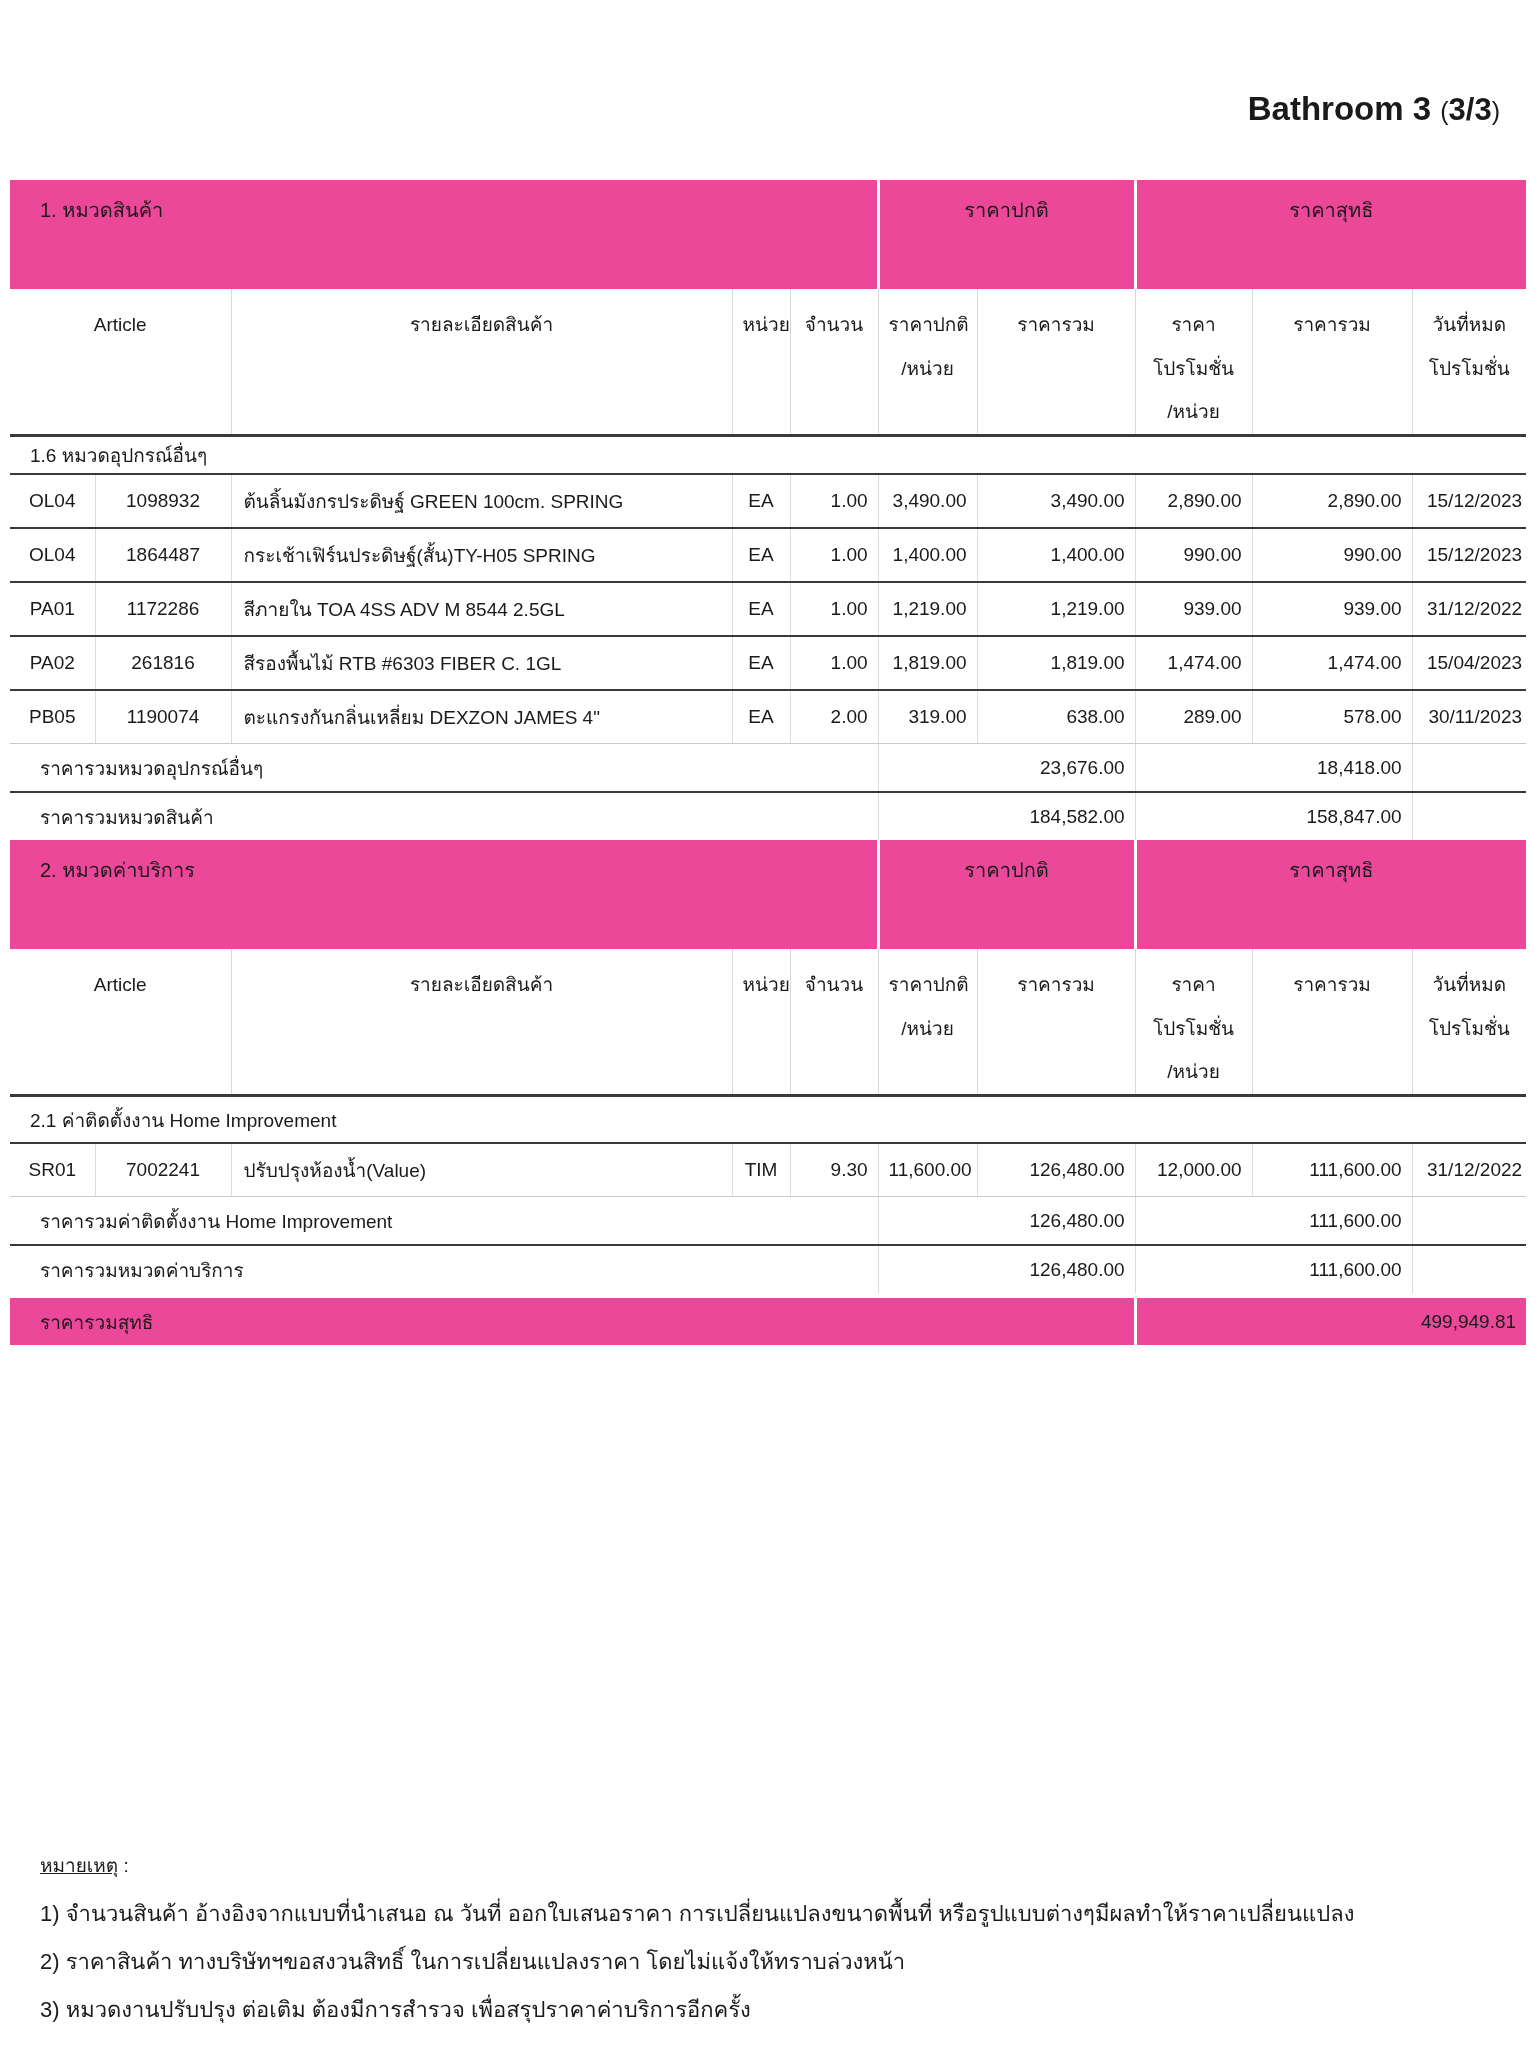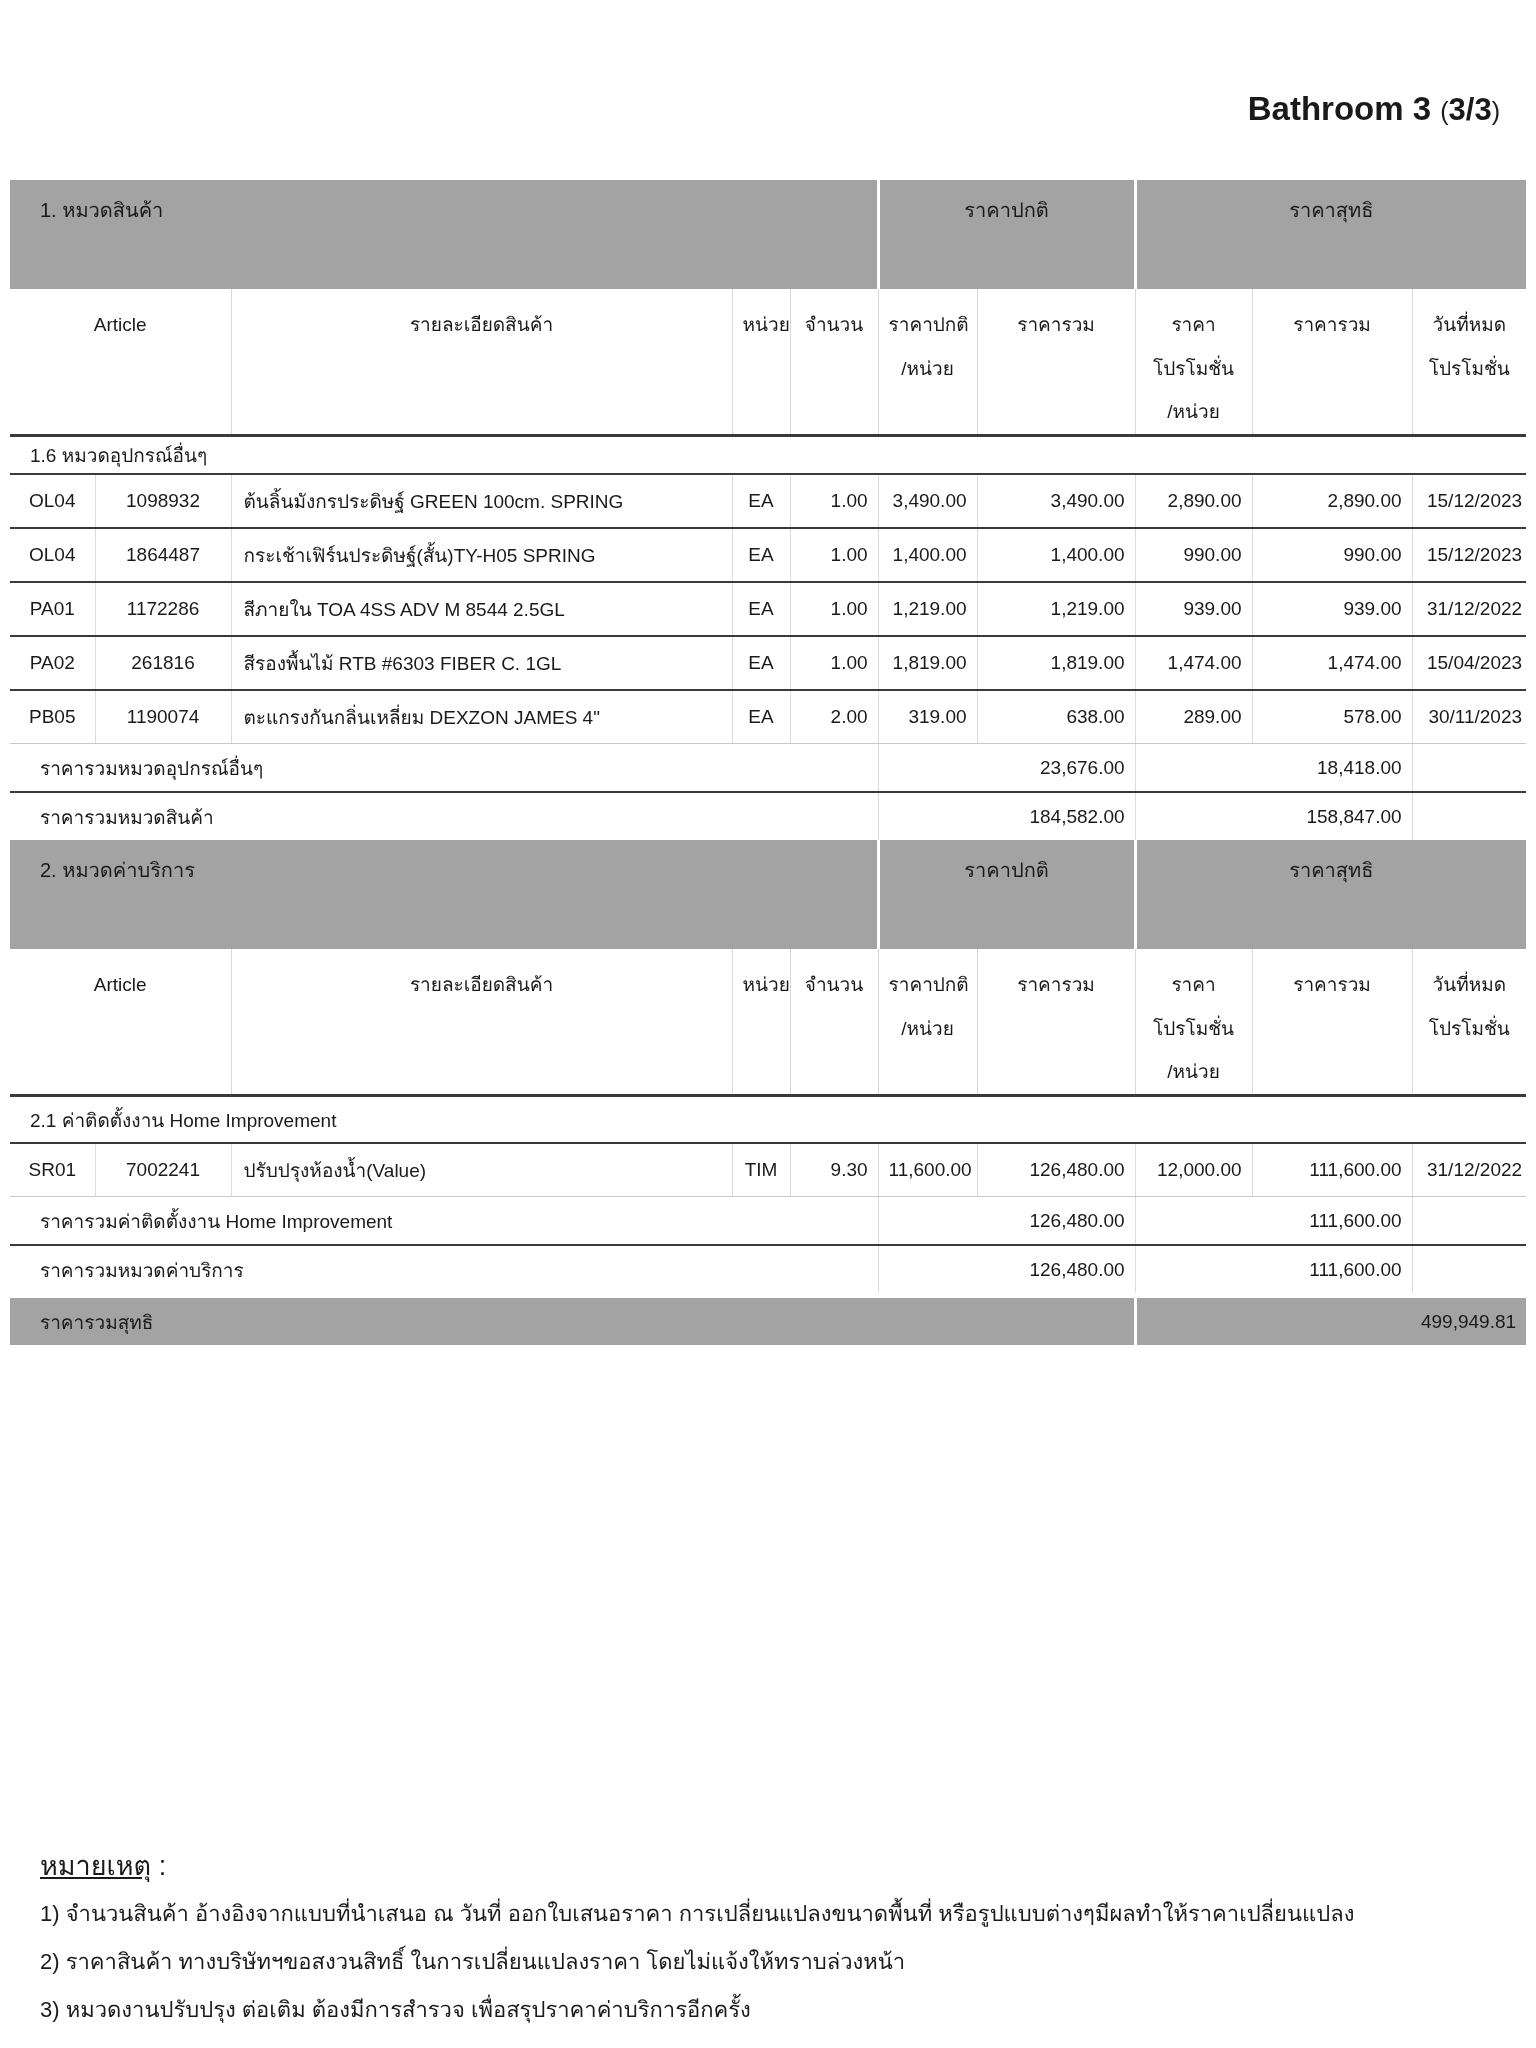"1. หมวดสินค้า" .gray { background: #a3a3a3 -> #ec4899 }
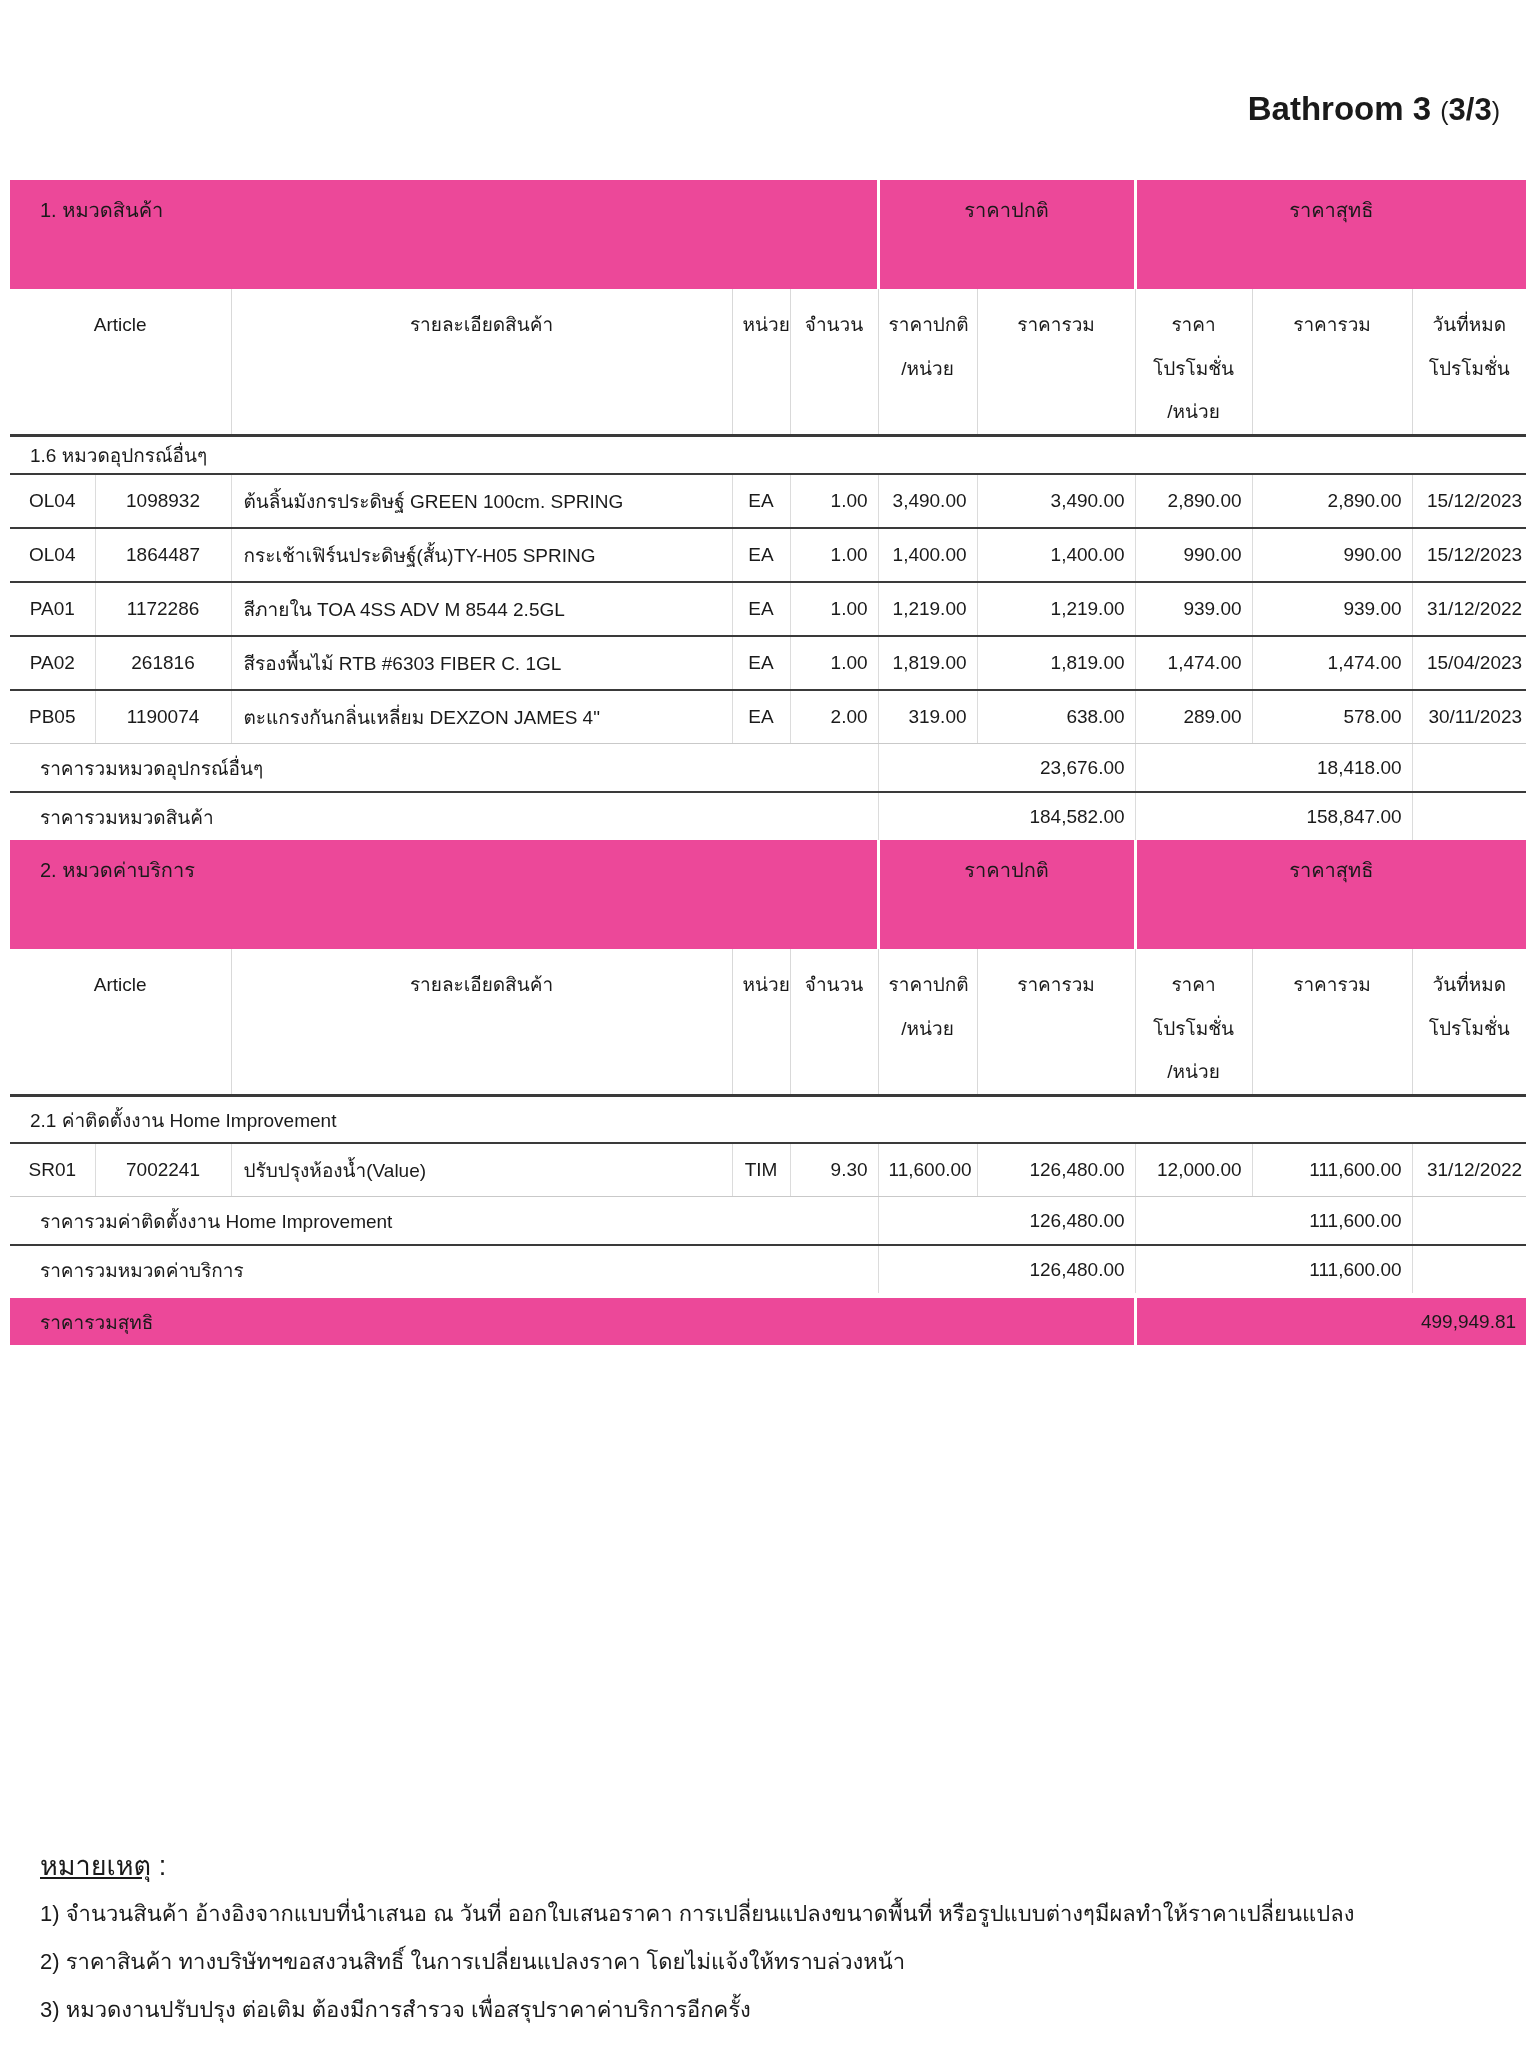"หมายเหตุ :" .notes .head { font-size: 27px -> 19px }
